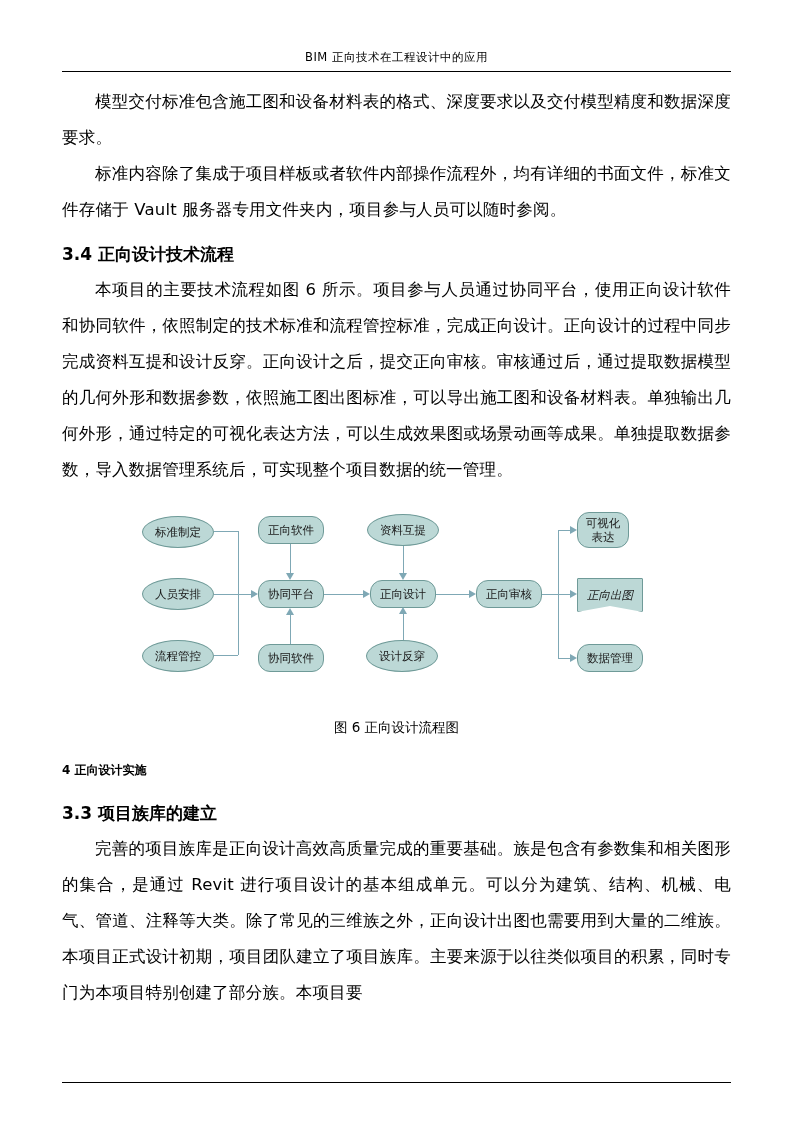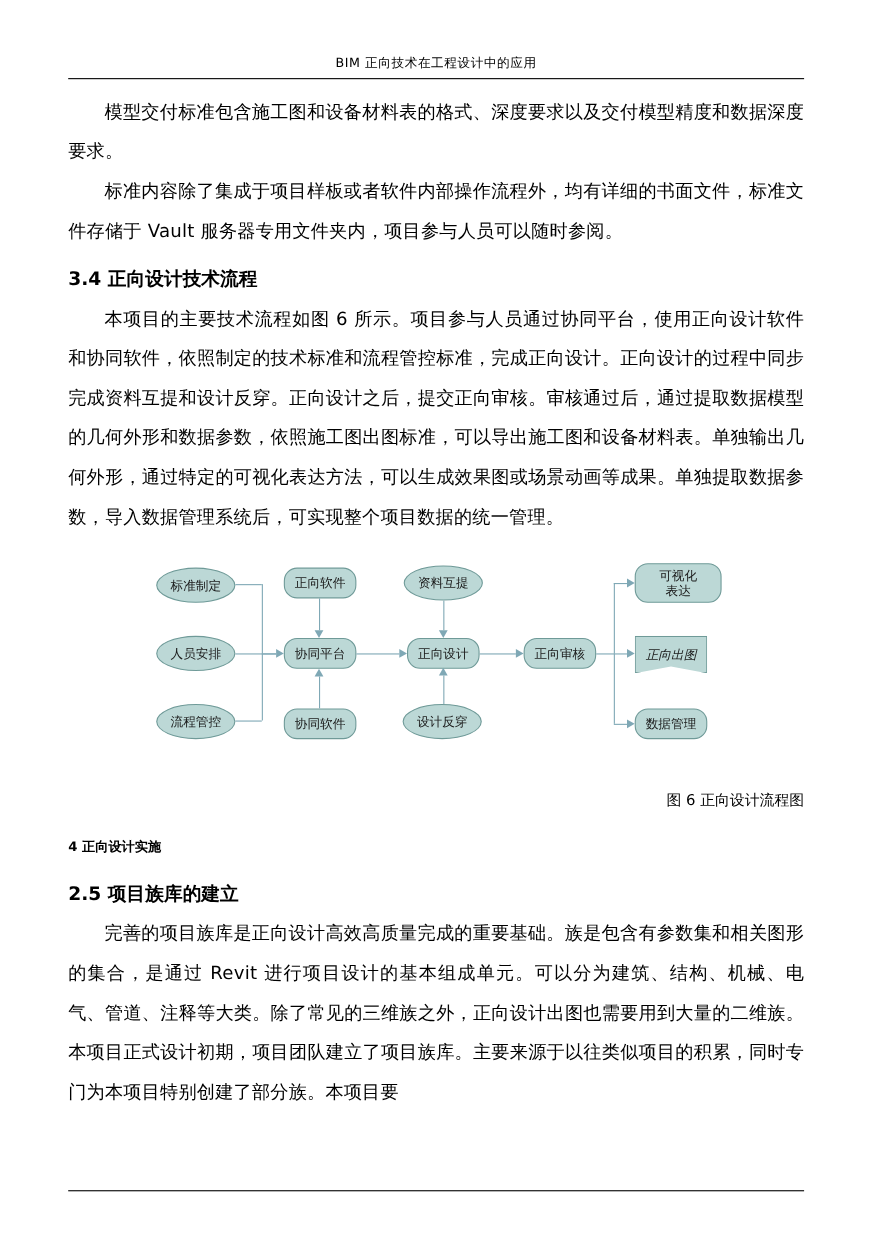"可视化" div.node { width: 79px -> 52px }
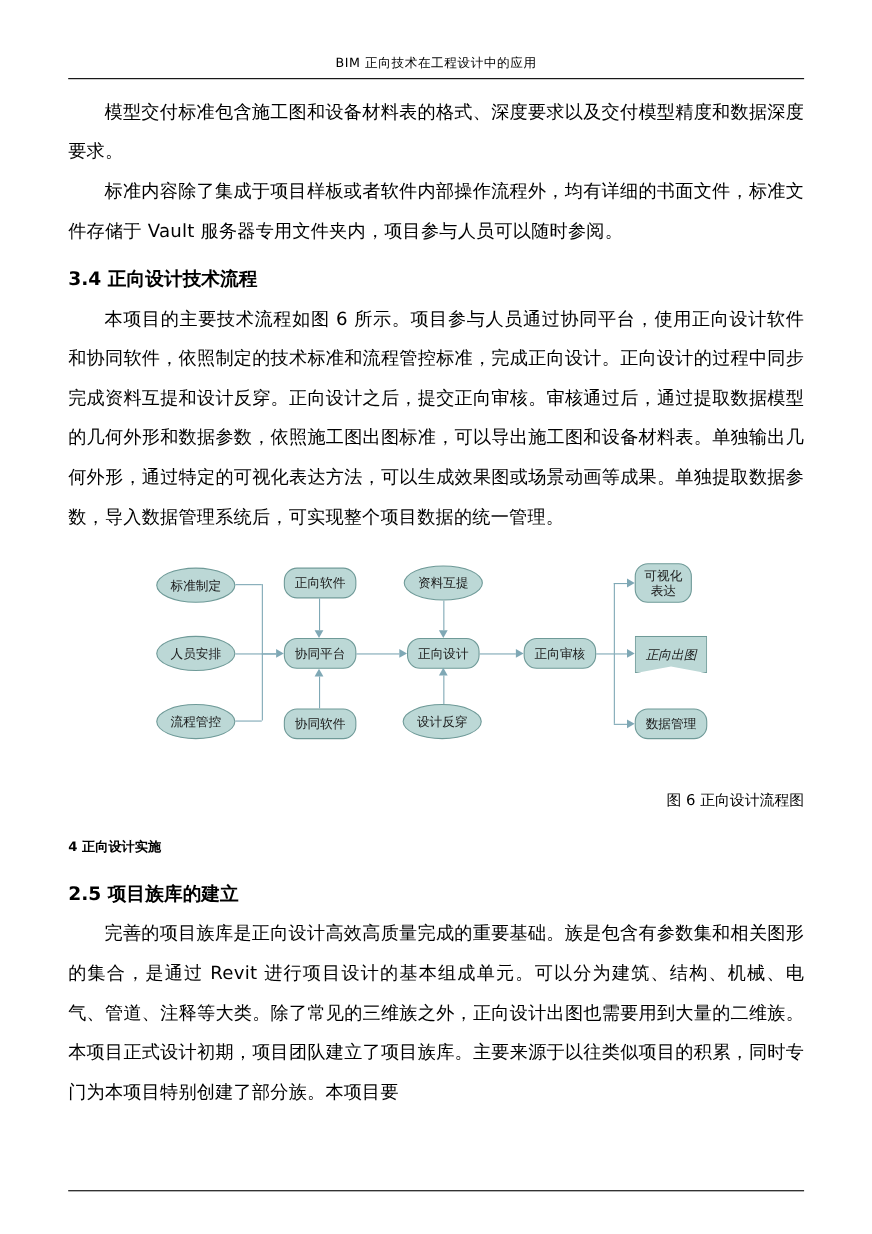"图 6 正向设计流程图" .figure-caption { text-align: right -> center }
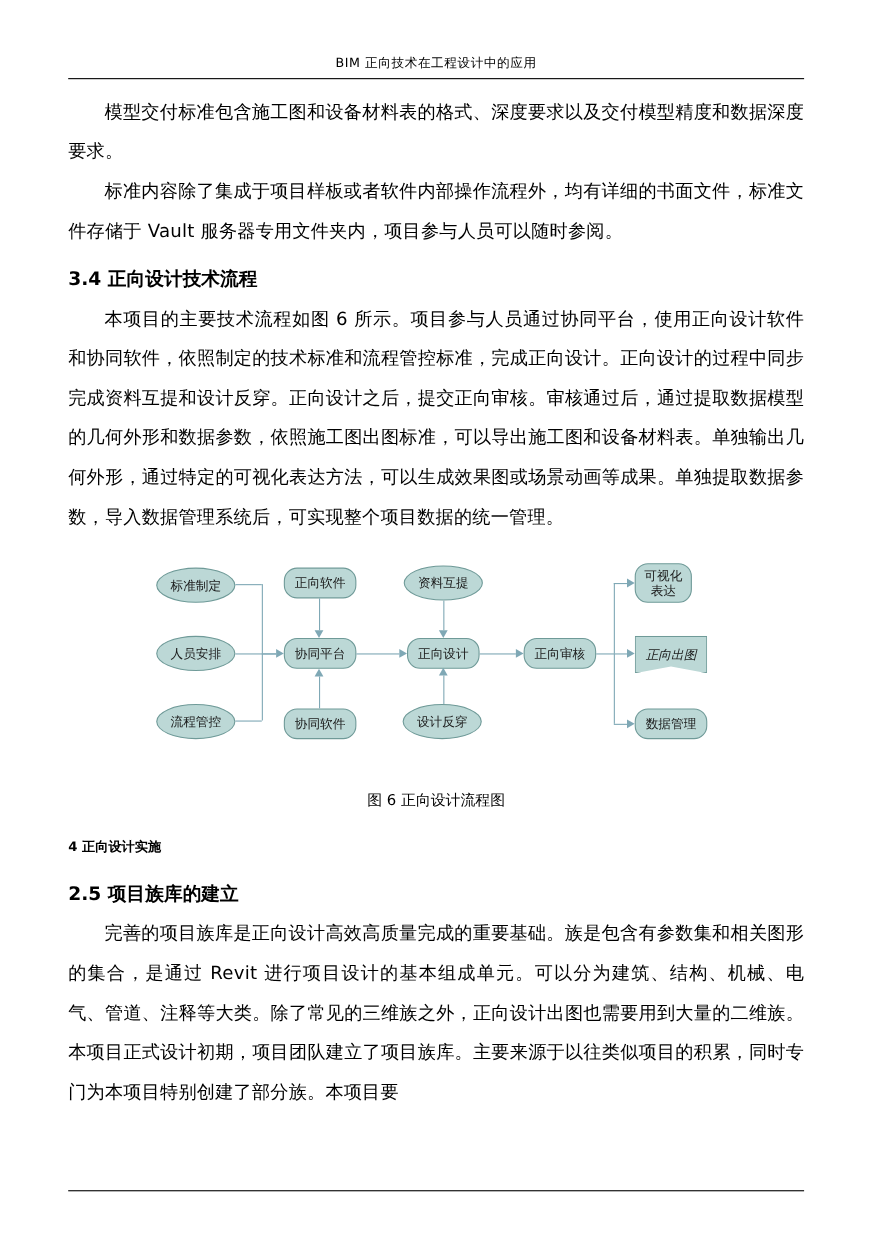"2.5 项目族库的建立" h2.heading { text: 2.5 -> 3.3 }
